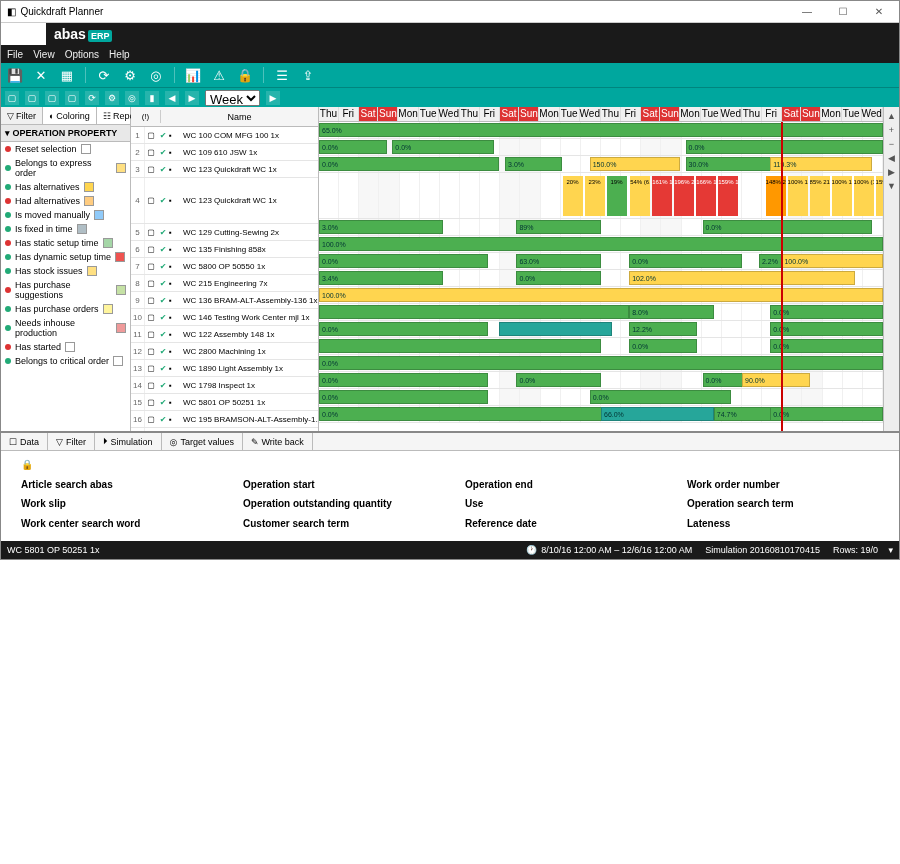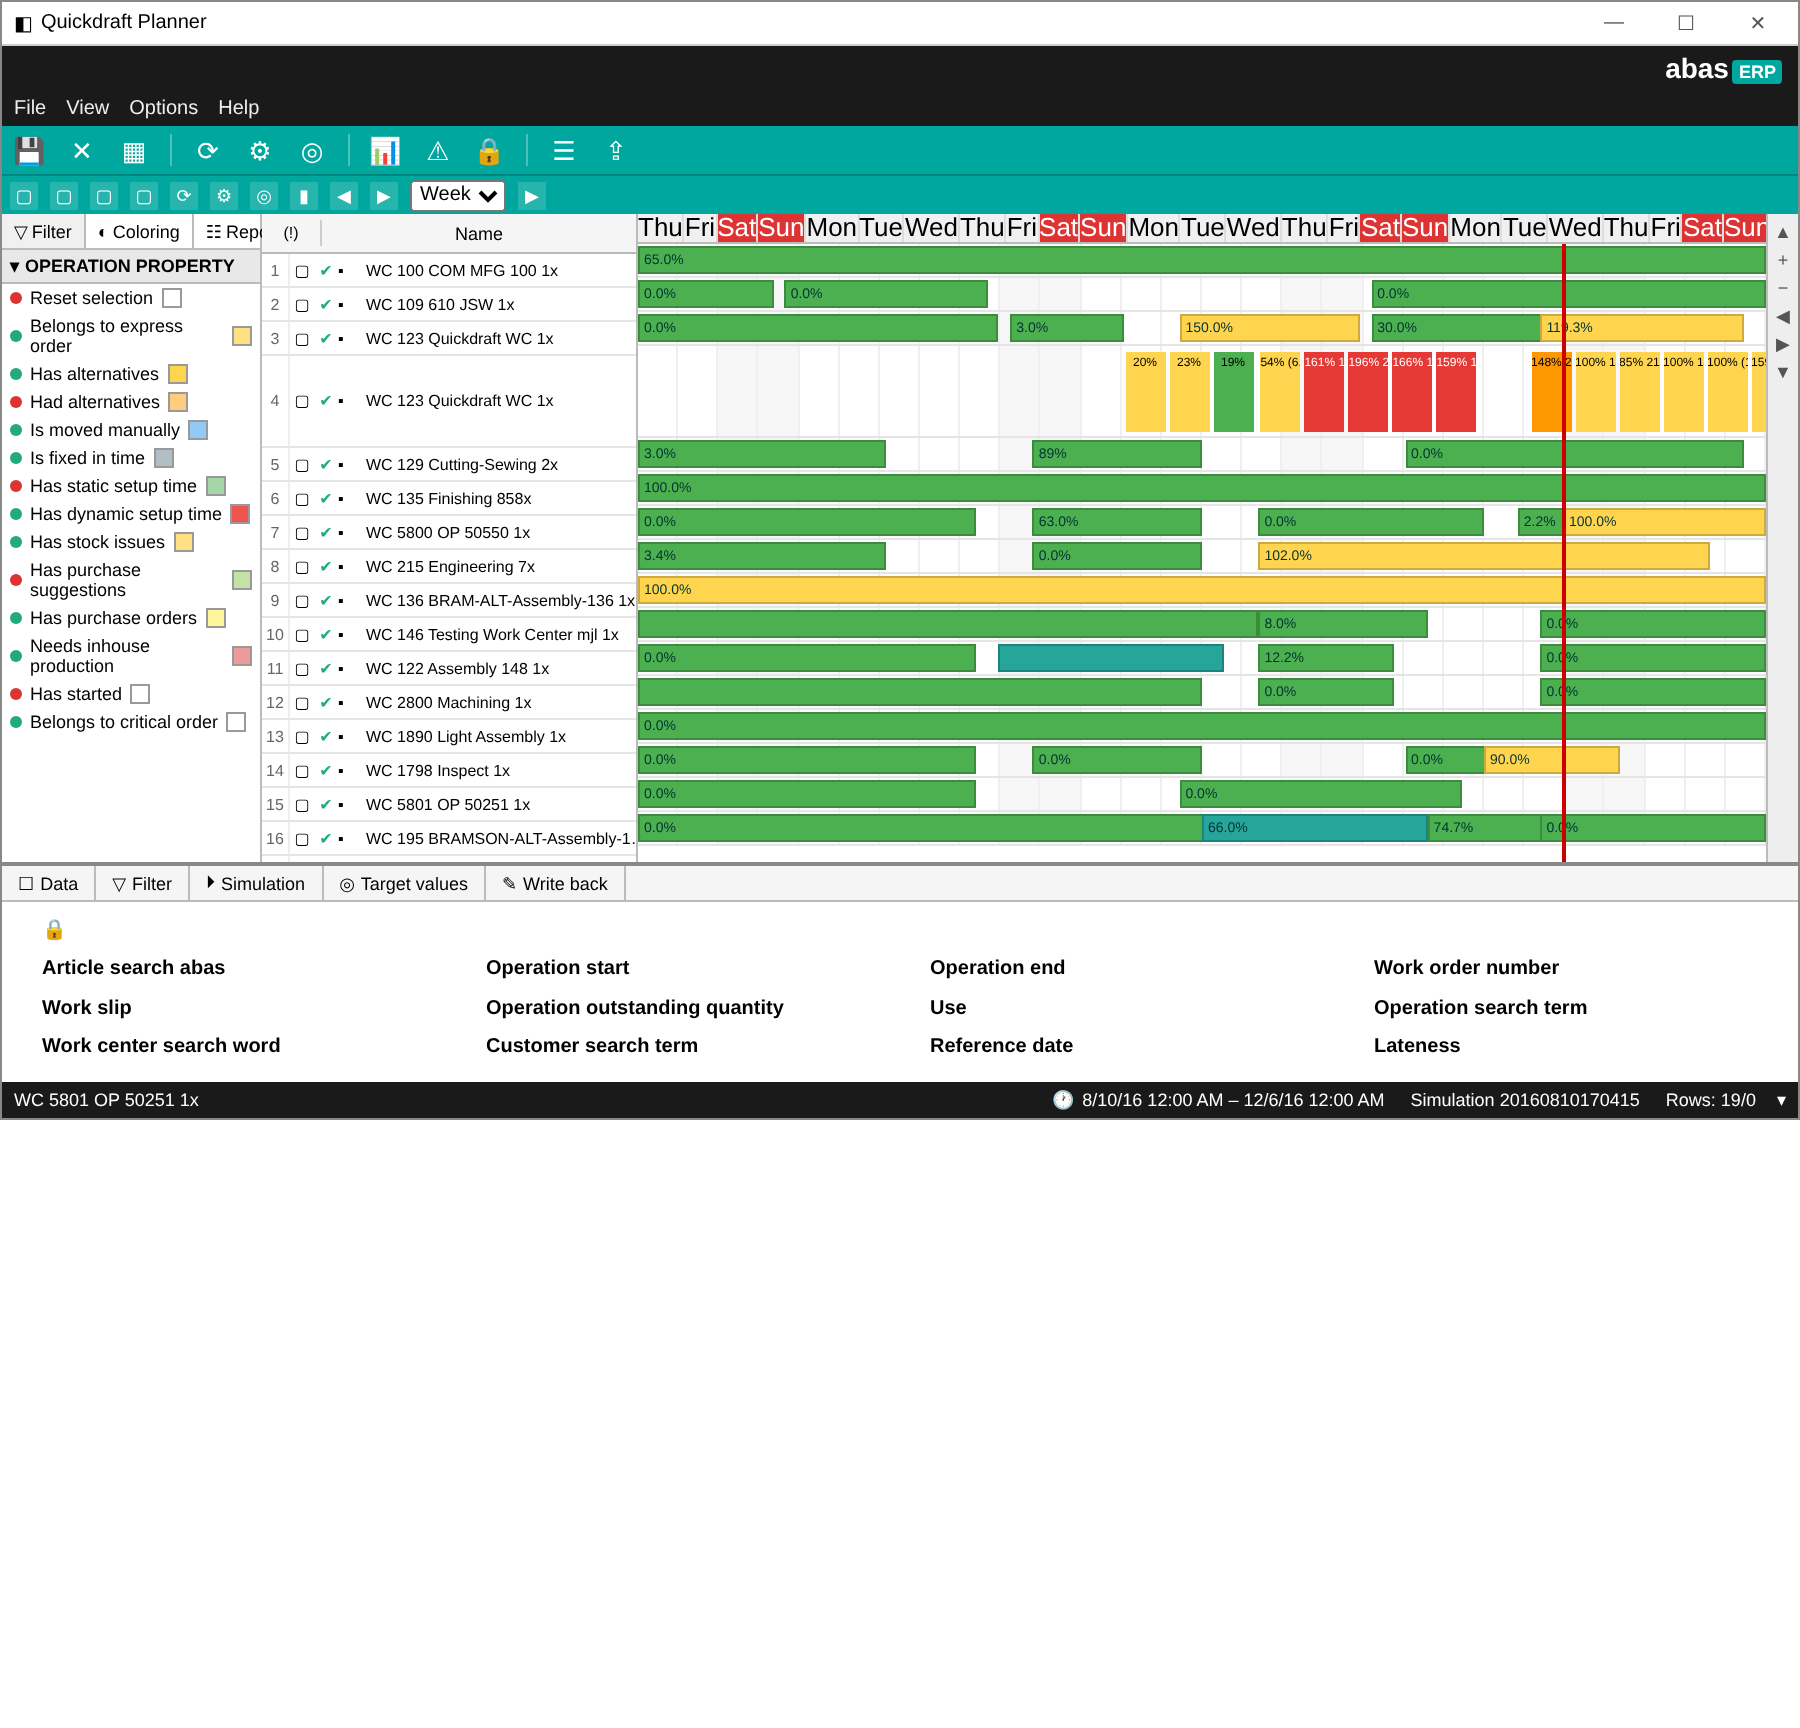"abas ERP" .logobar { justify-content: flex-end -> flex-start; margin-left: none -> 45px }
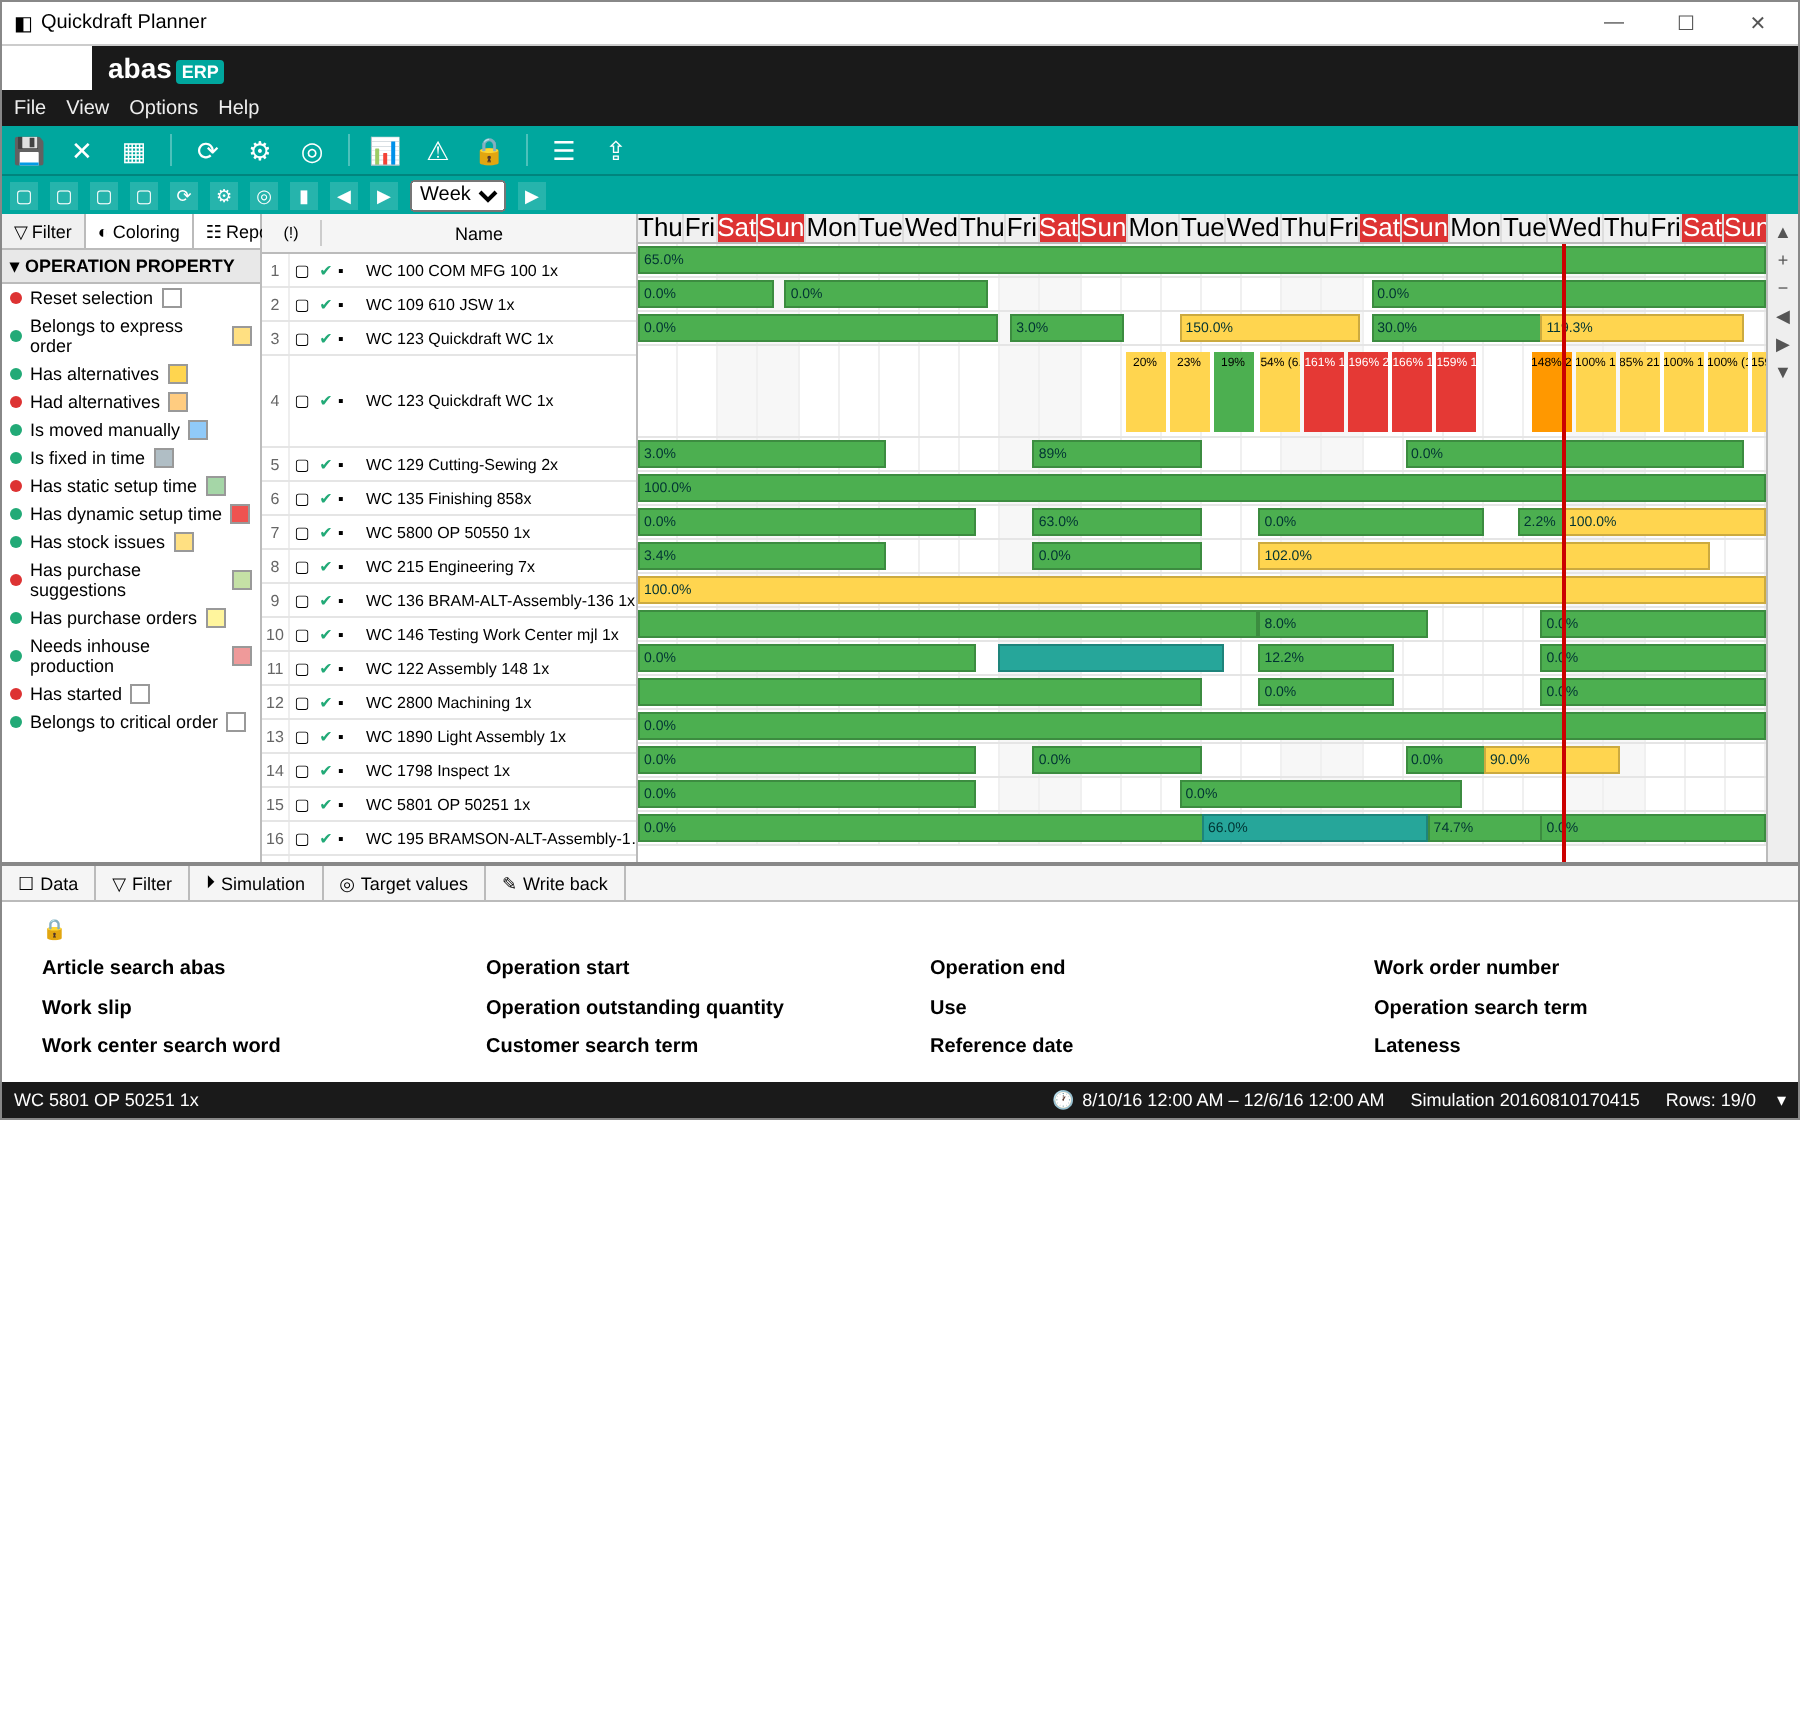"Week" .toolbar2 select { font-size: 10px -> 13px }
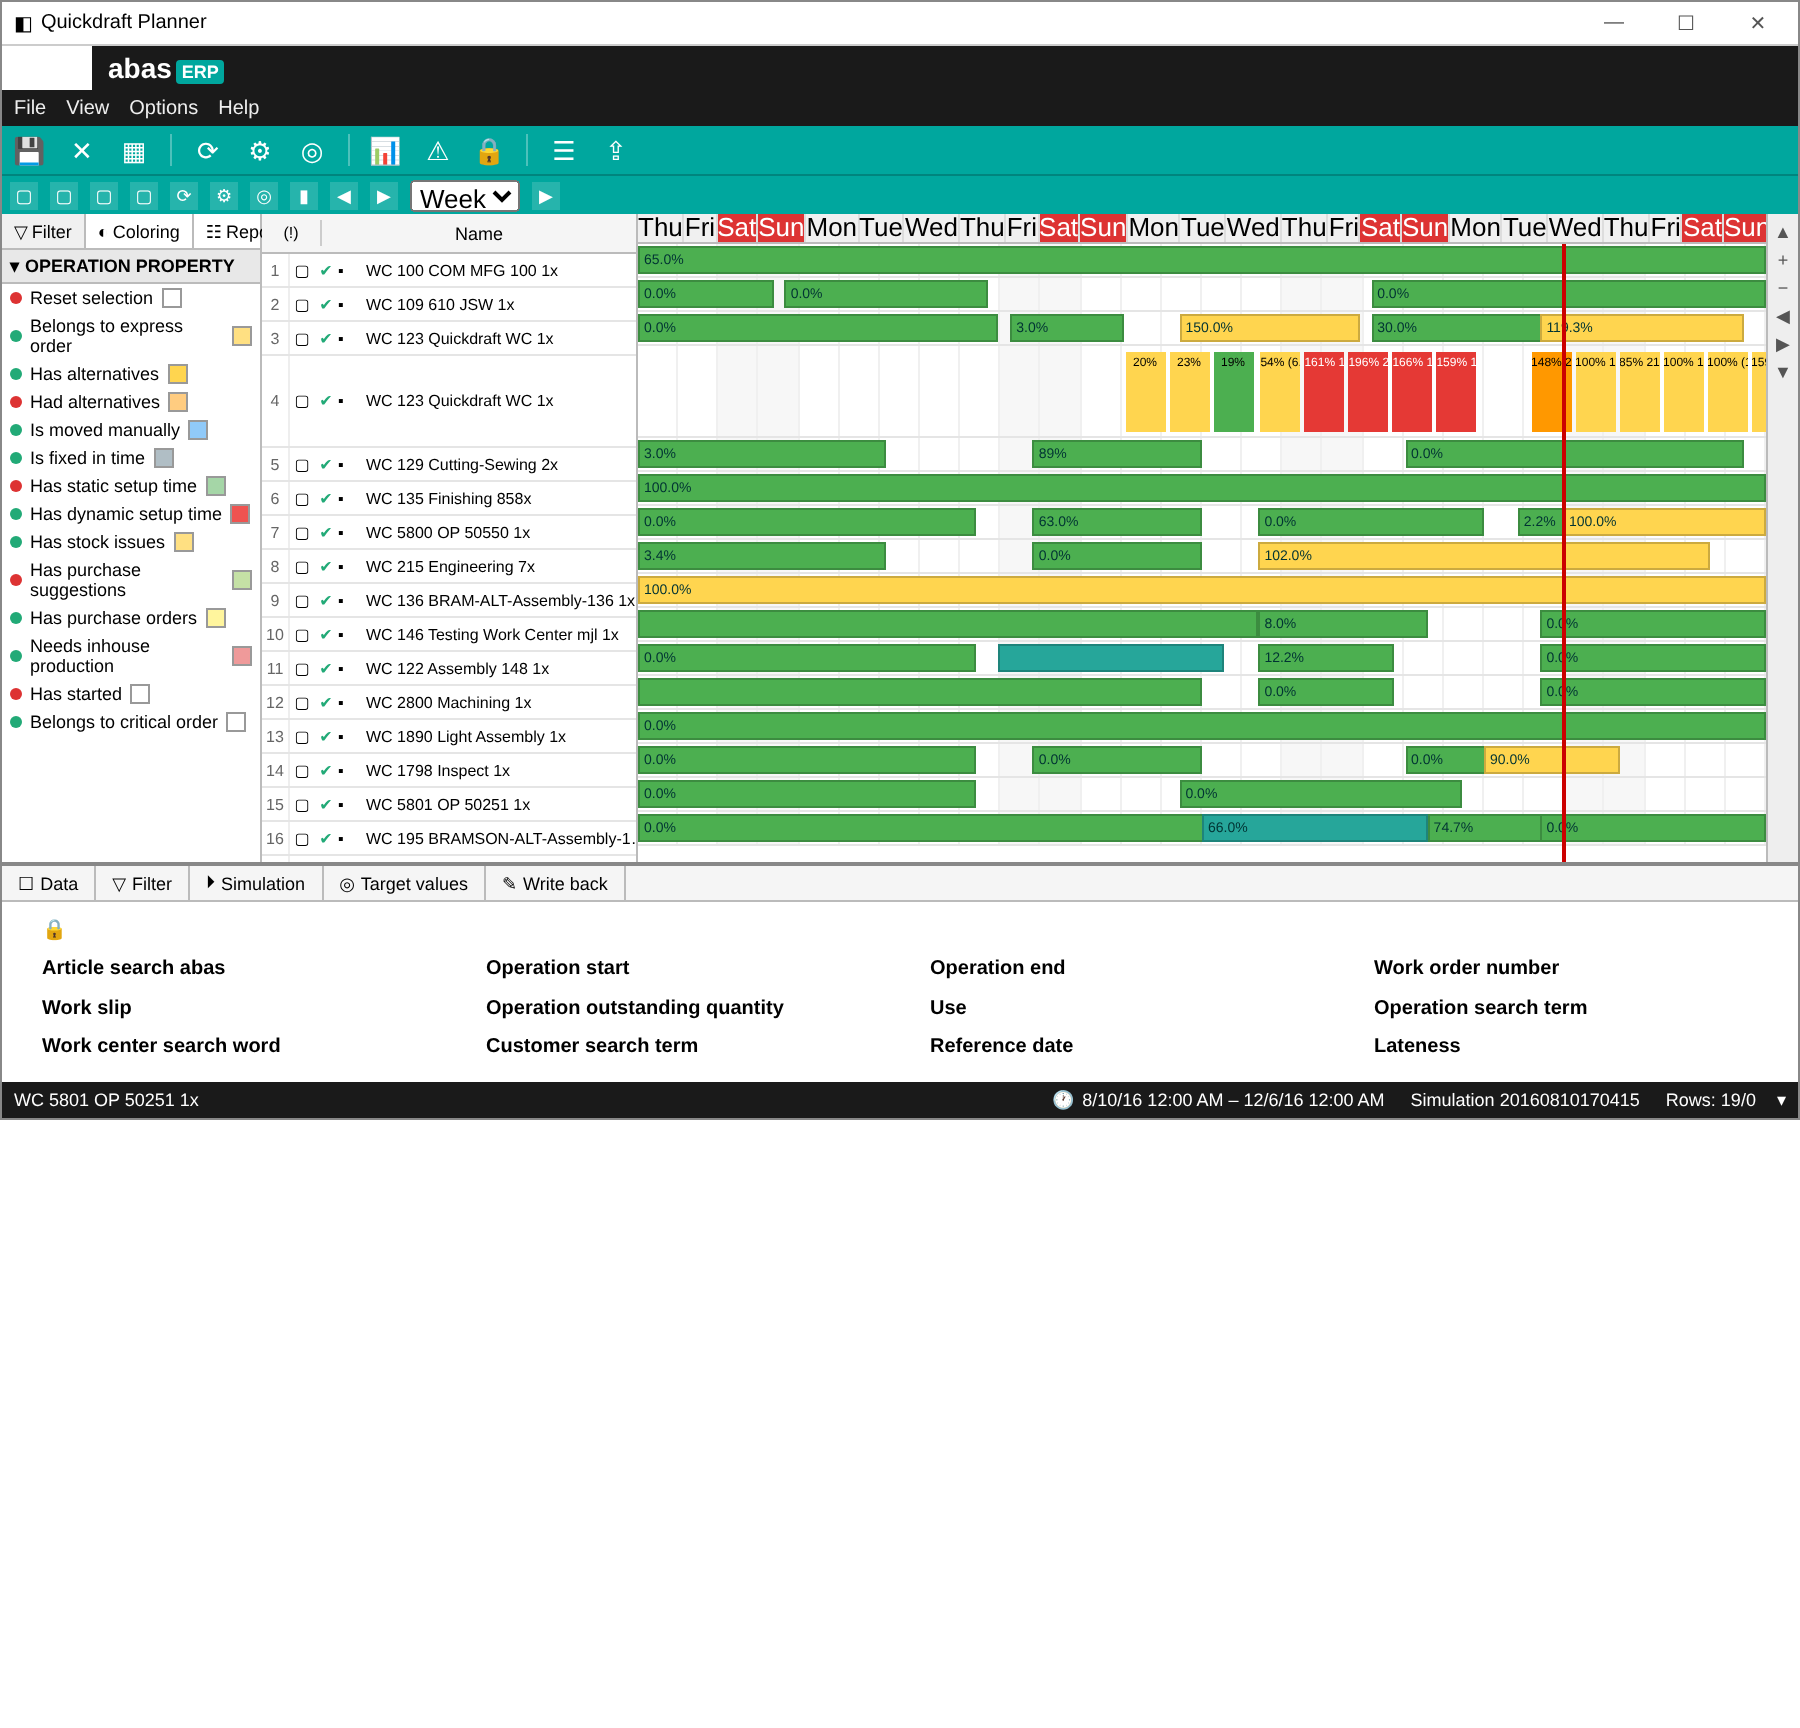"Thu" .dayrow { font-size: 13px -> 10px }
